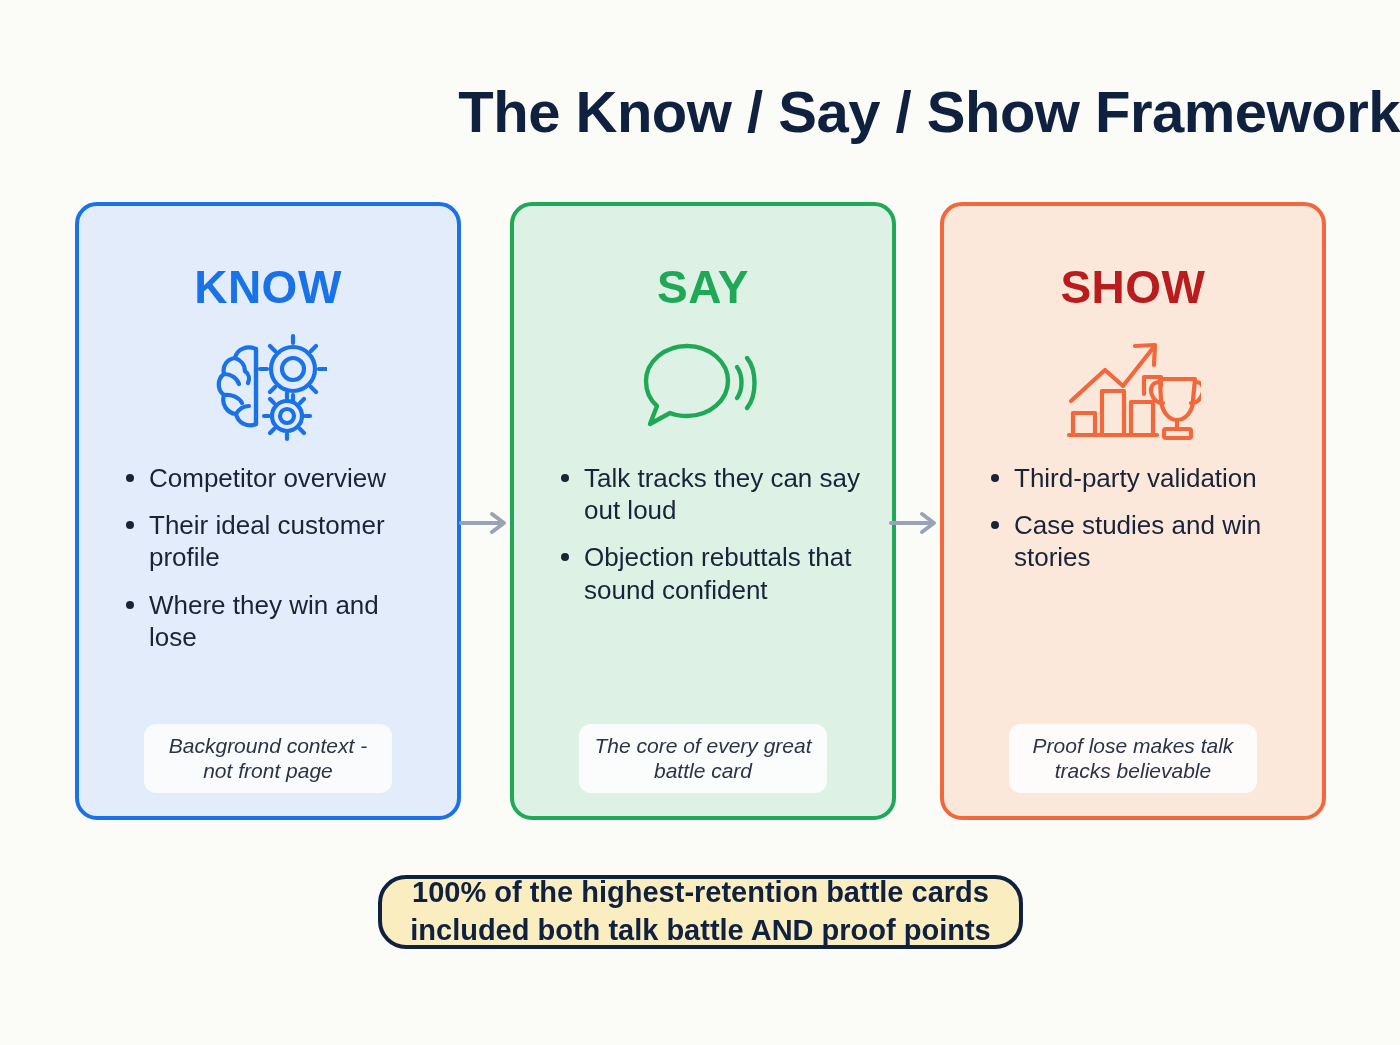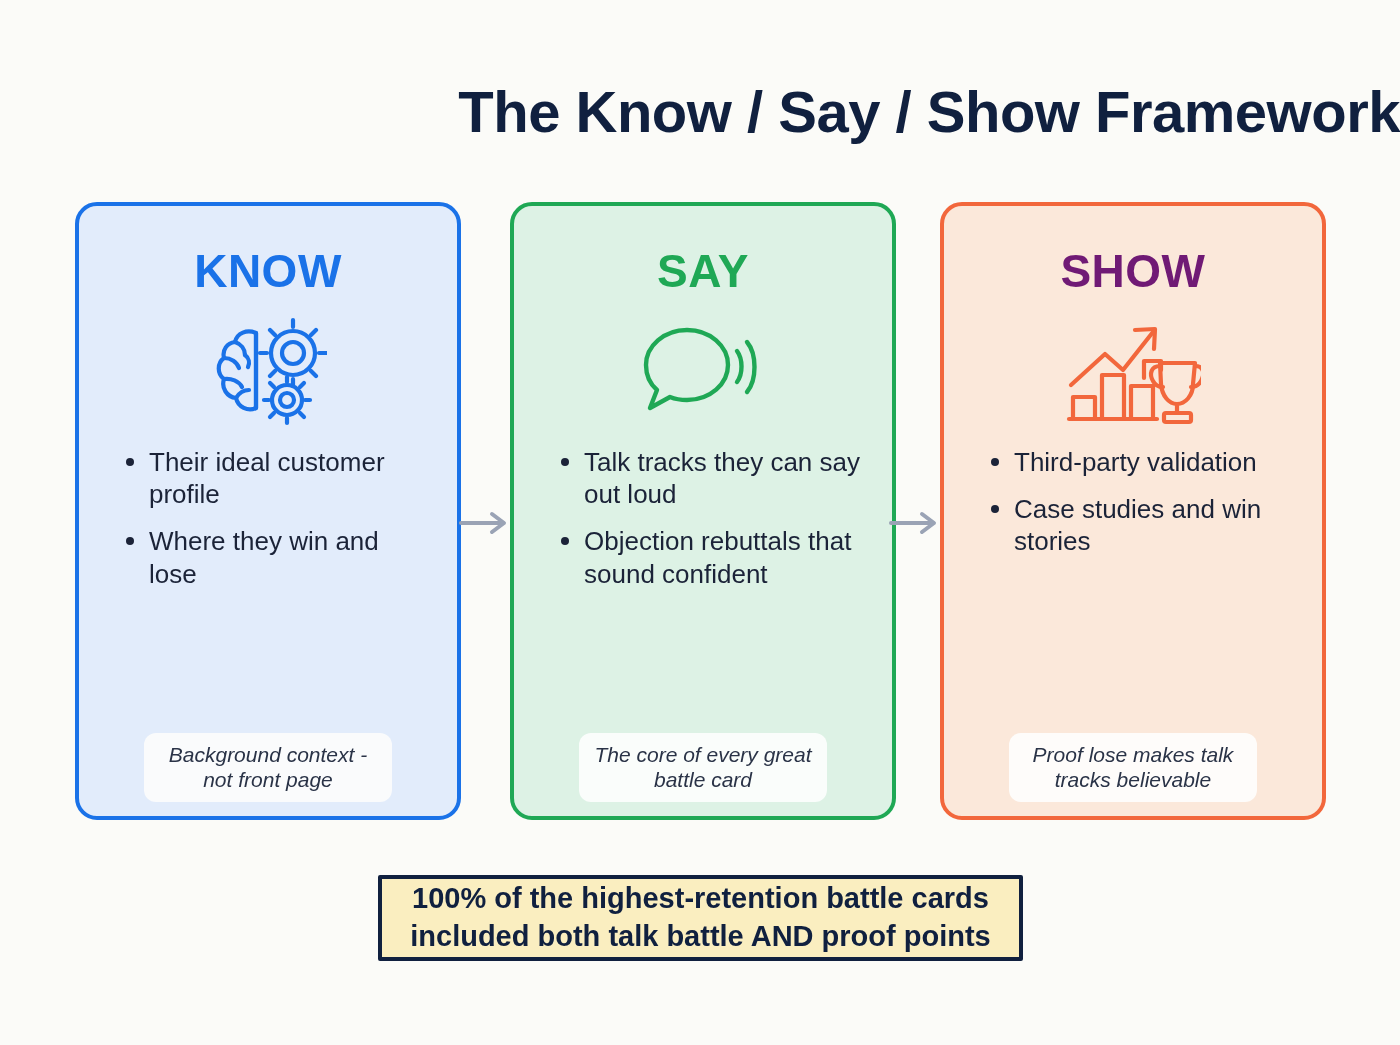"KNOW" .card-title { margin-top: 42px -> 58px }
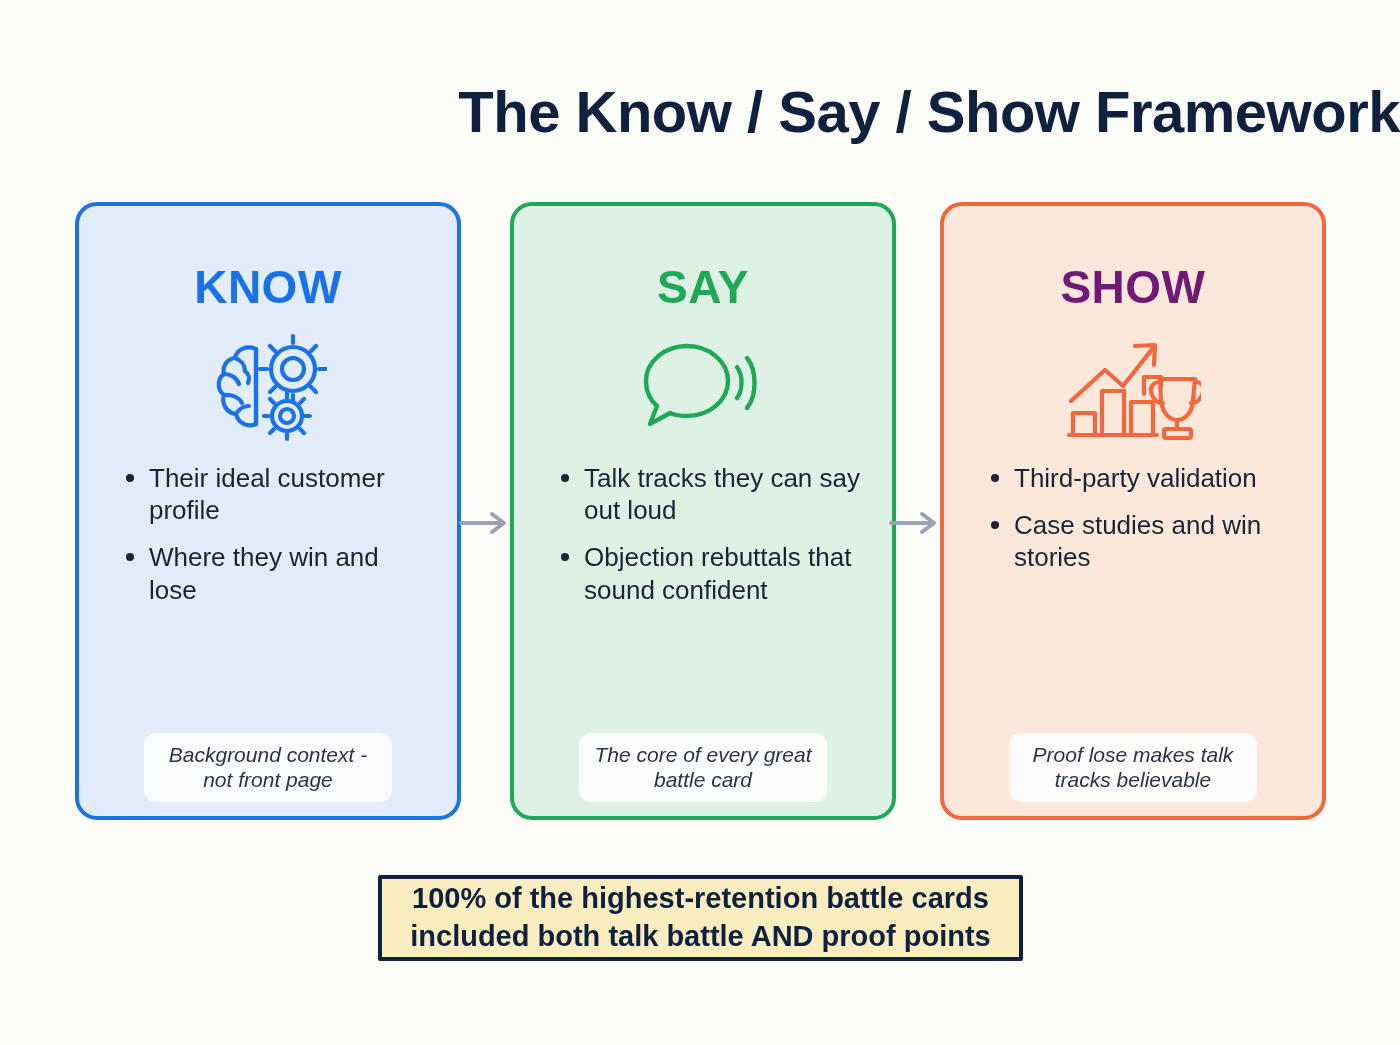"SHOW" .card.show .card-title { color: #701a75 -> #b91c1c }
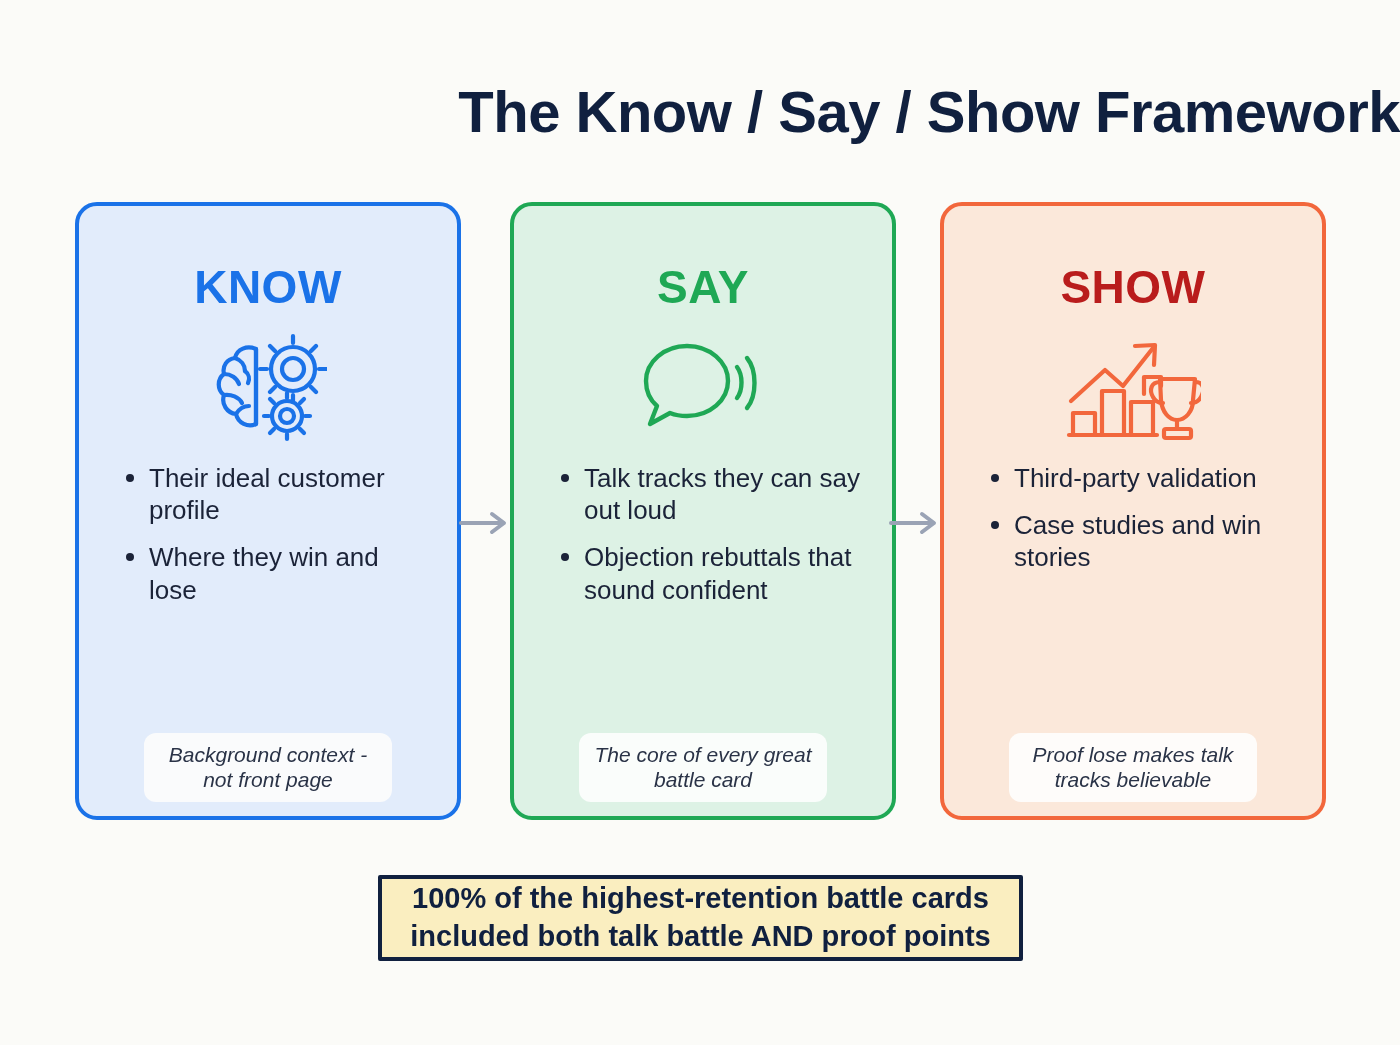"Competitor overview" li { html: none -> <li>Competitor overview</li> }
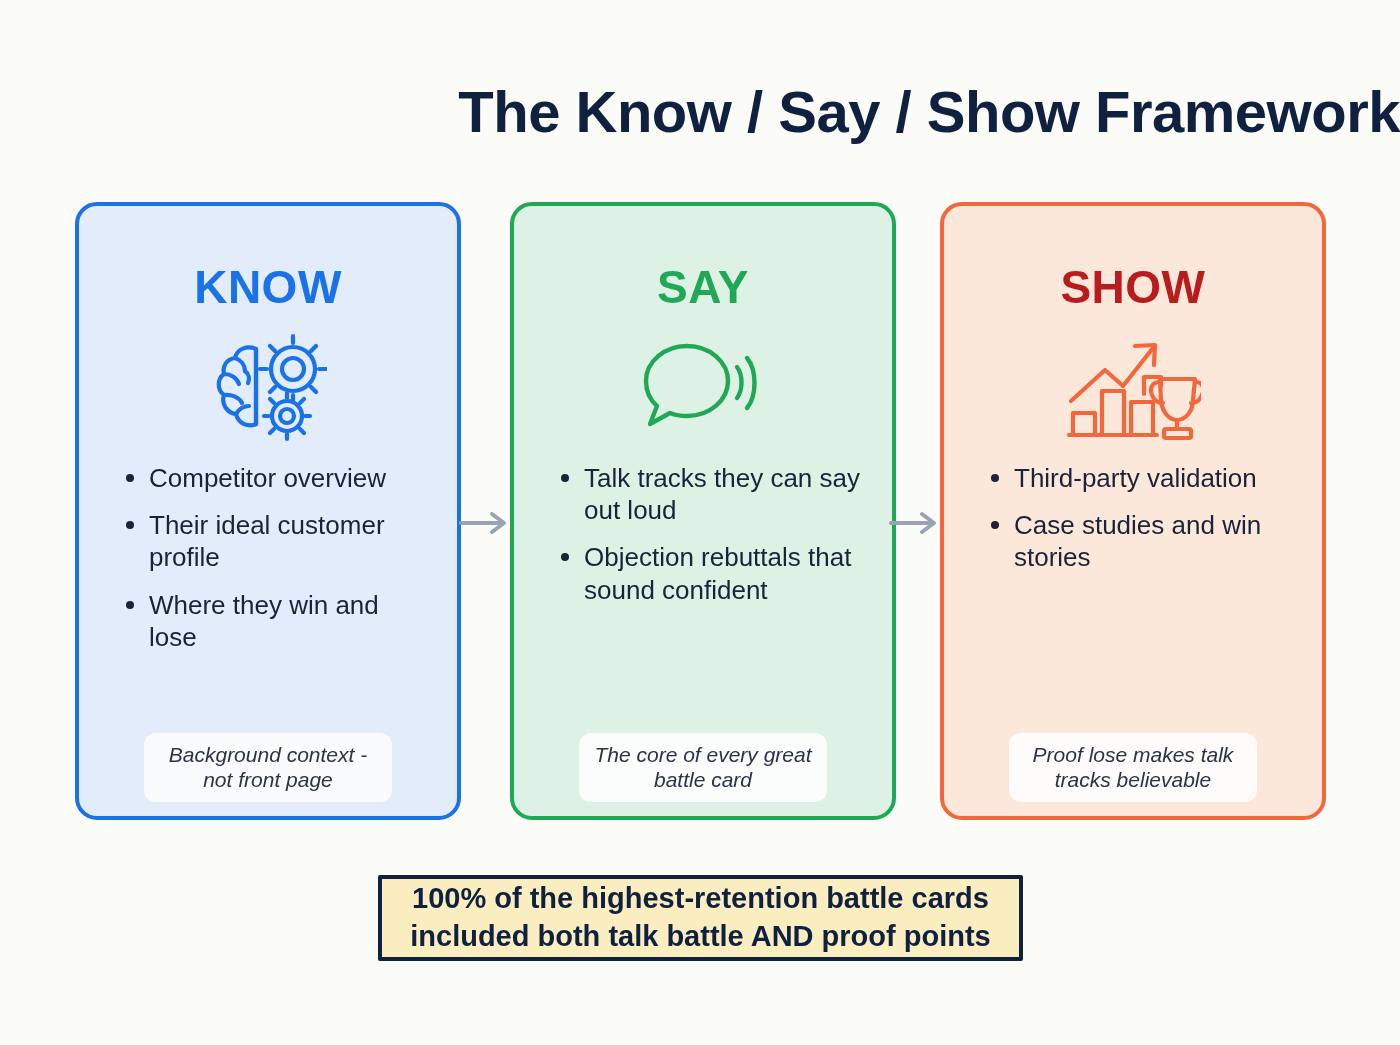"Background context - not front" .note { margin: 0 0 14px 0 -> 0 0 23px 0 }
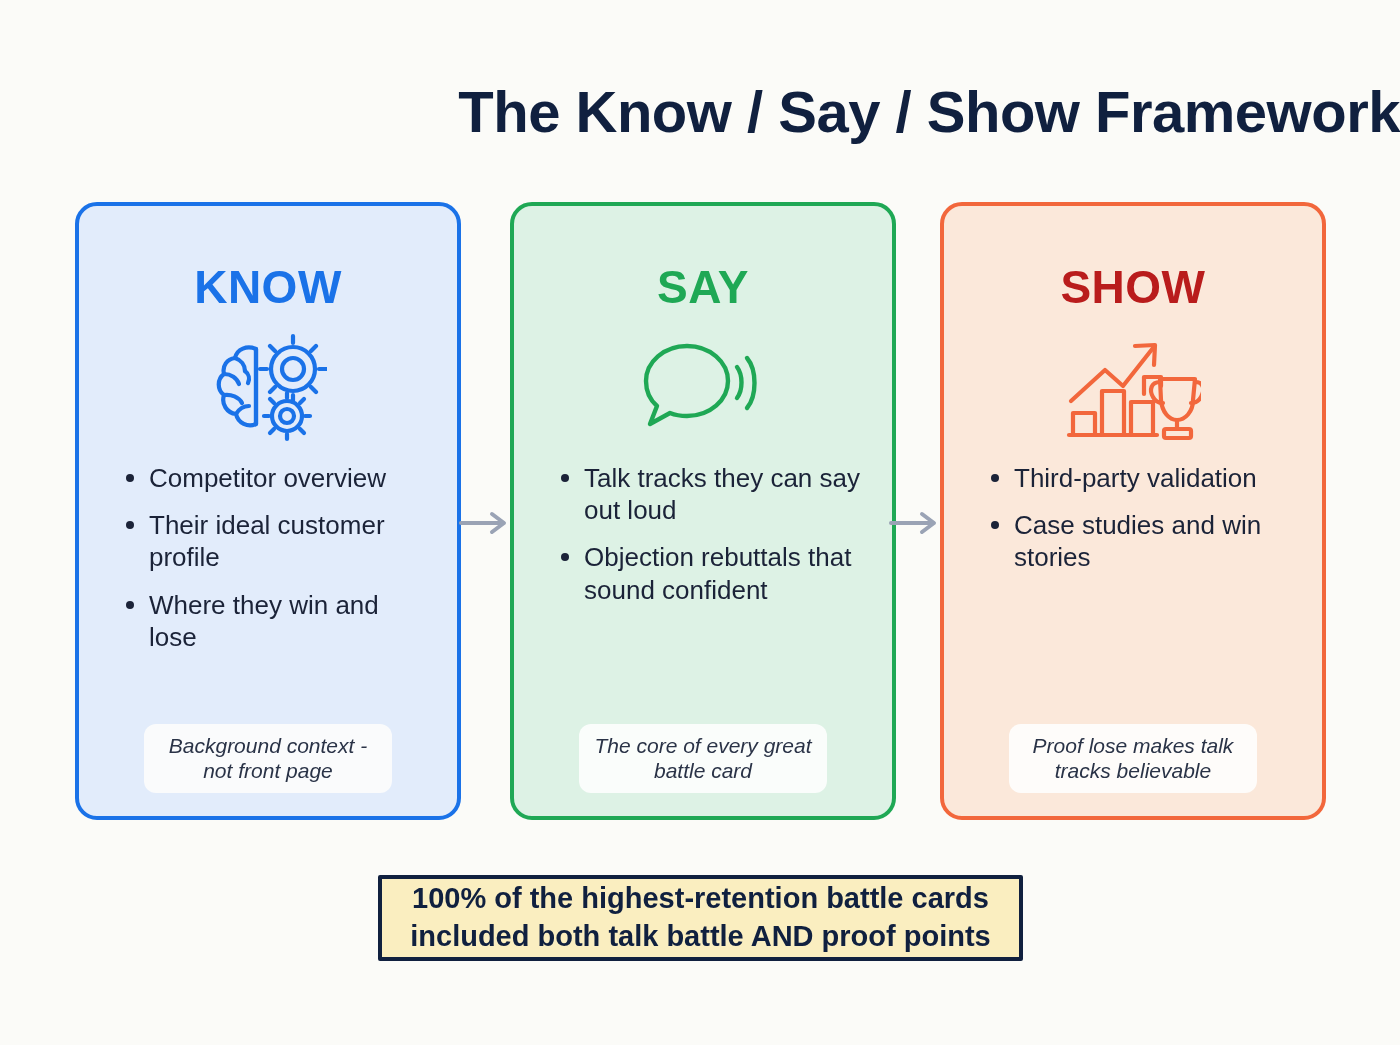"100% of the highest-retention battle" #callout { border-radius: 2px -> 28px; height: 86px -> 74px }
